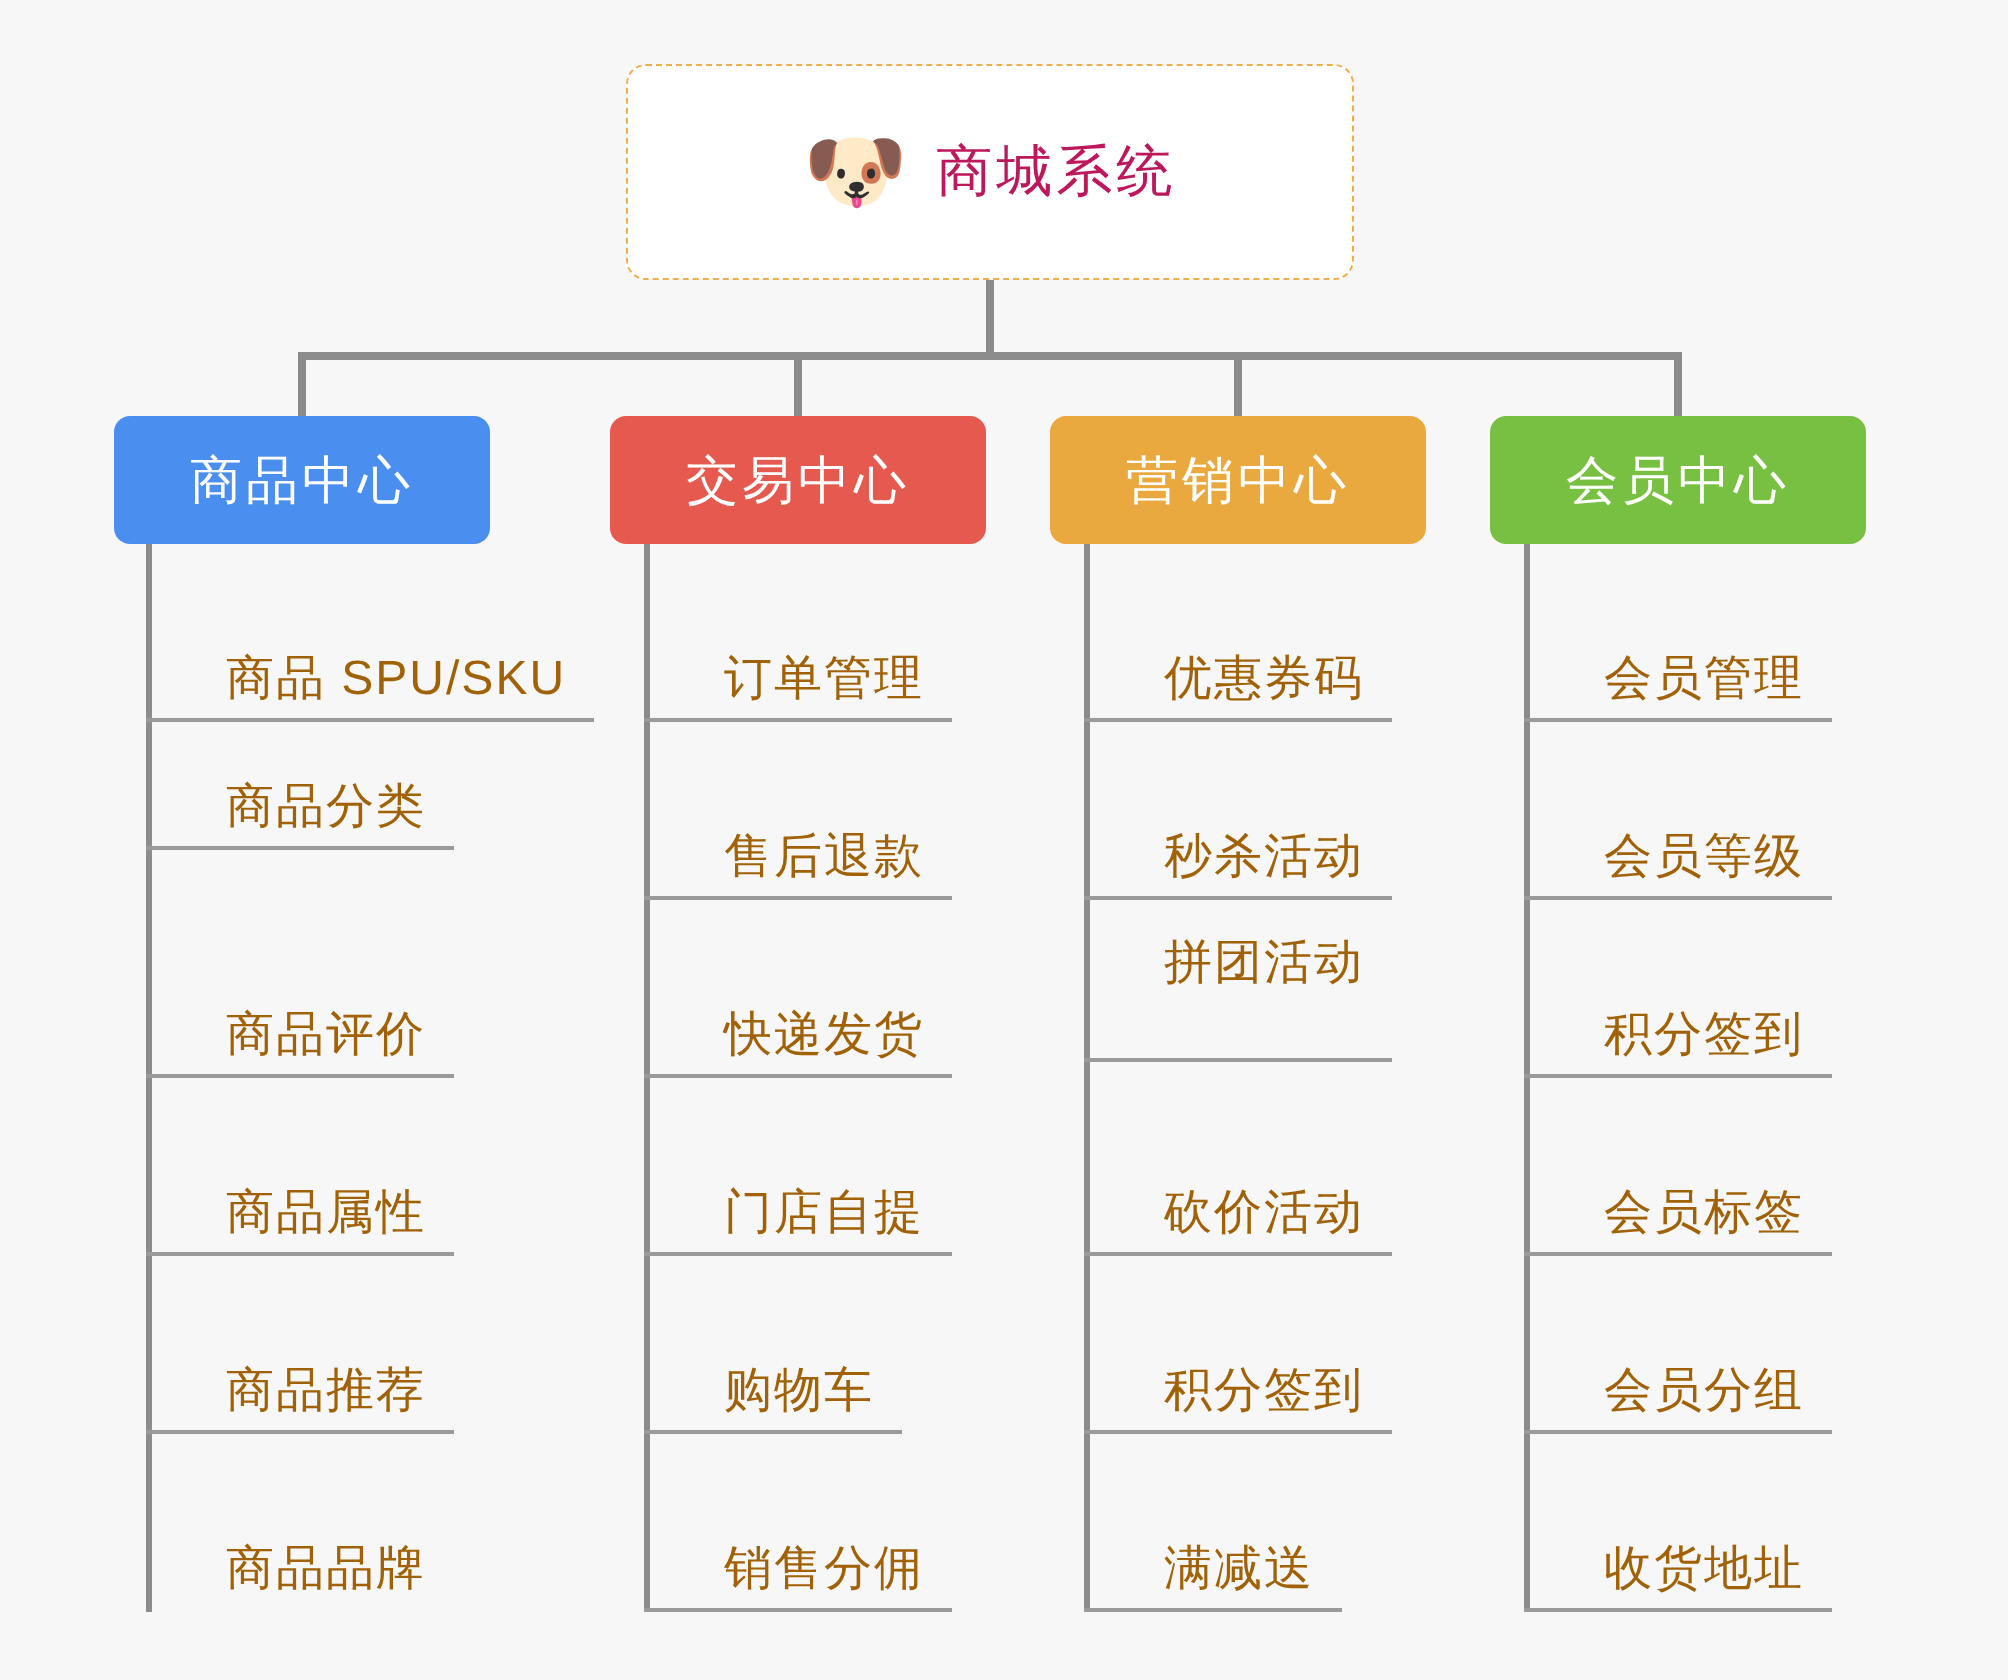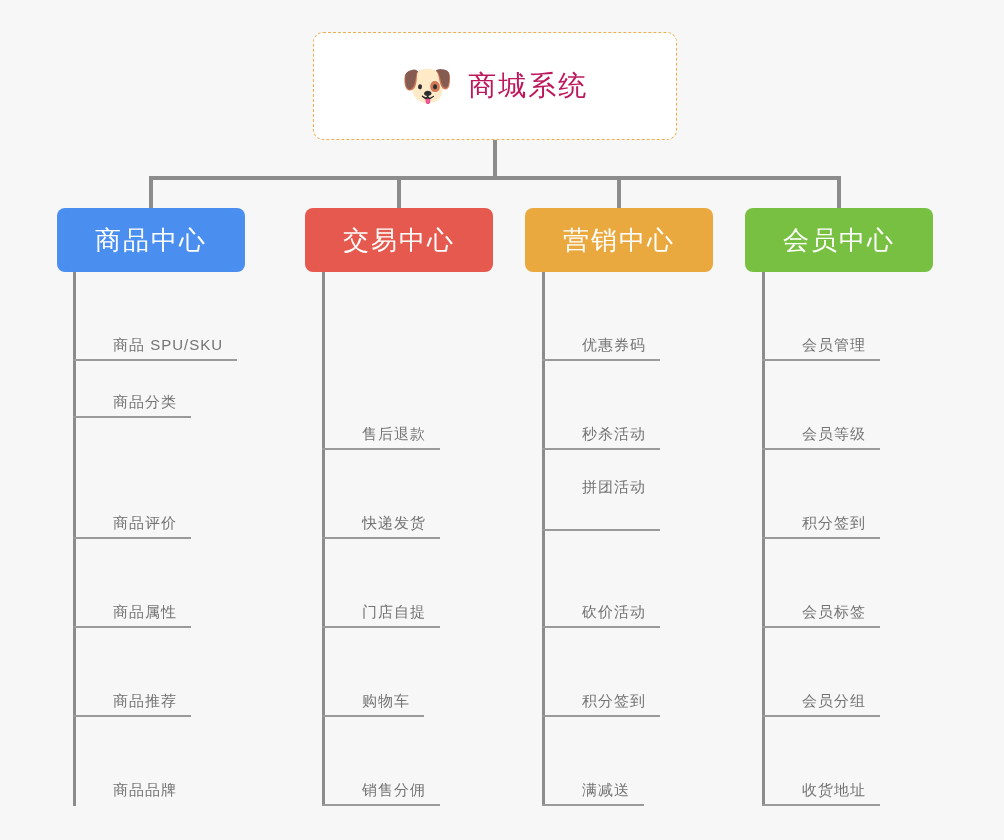"商品 SPU/SKU" .leaf-label { color: #737373 -> #a16207; font-size: 15px -> 24px }
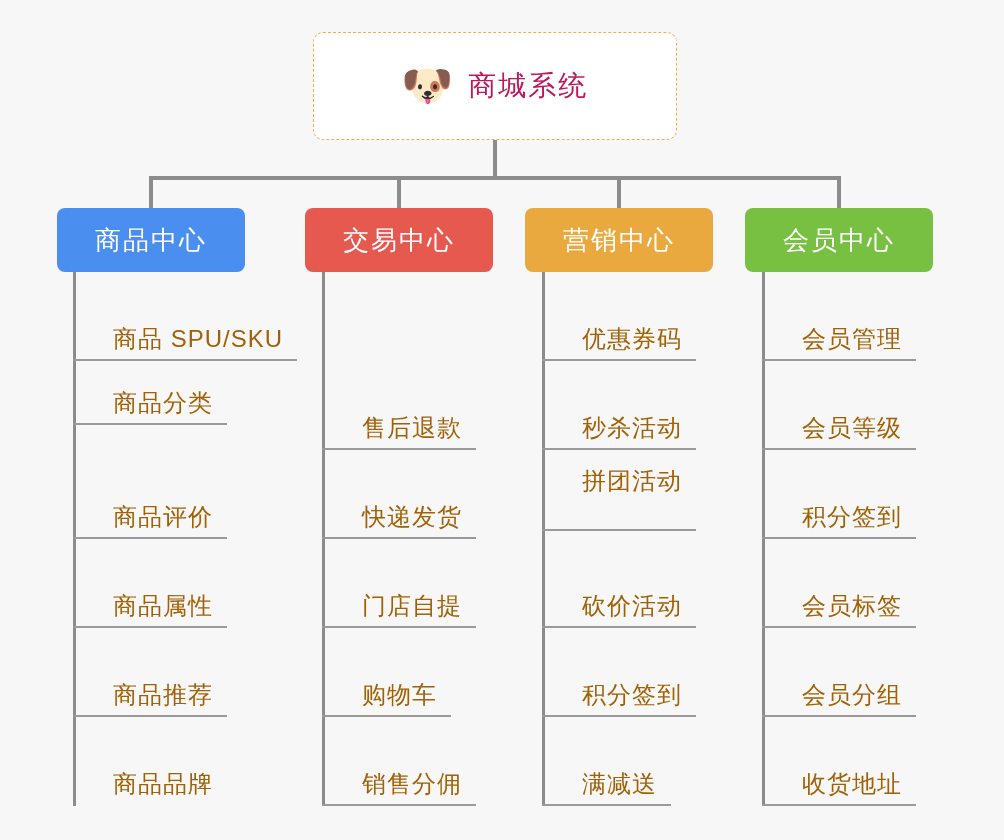"订单管理" div.leaf-label { html: none -> <div>订单管理</div> }
